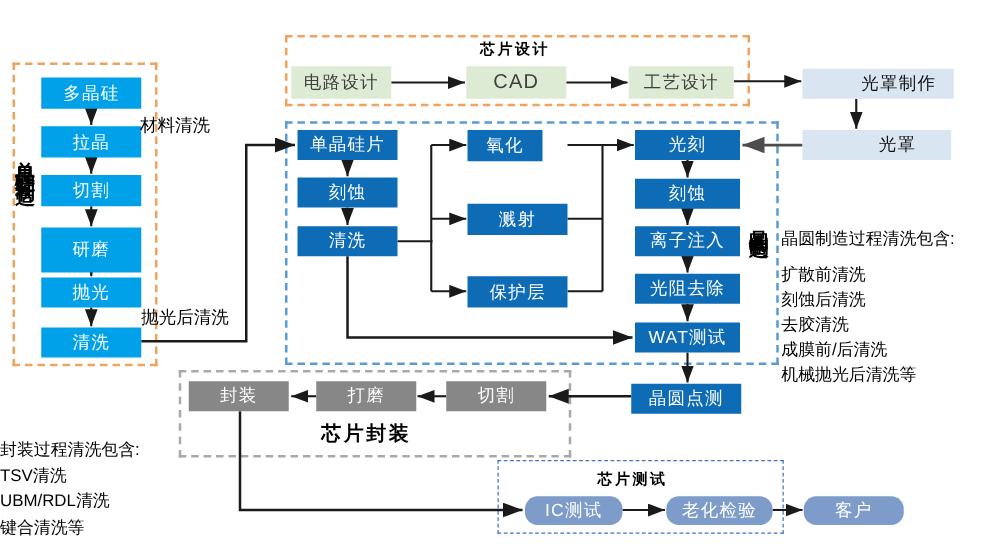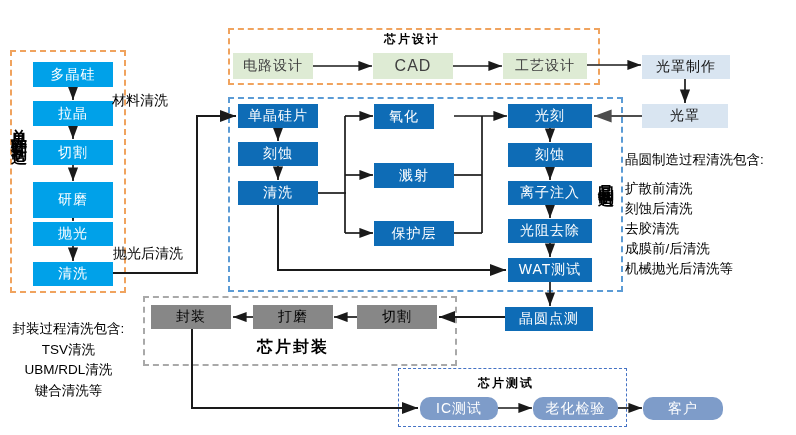"光罩制作" .mk { padding-left: none -> 33px }
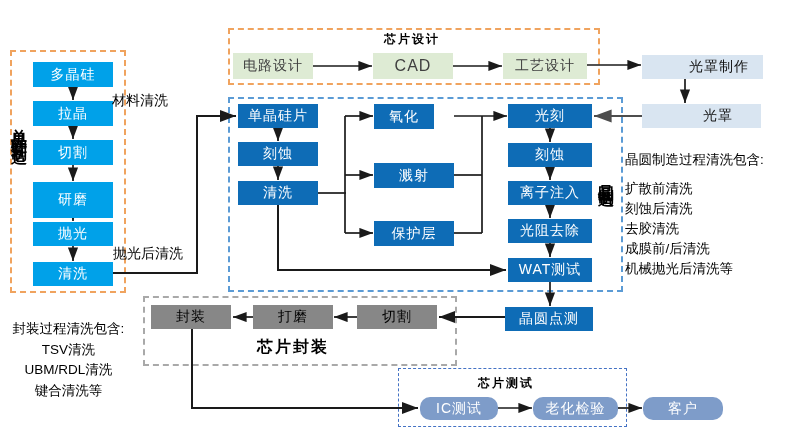"晶圆制造过程清洗包含:" .note { margin-top: none -> 31px }
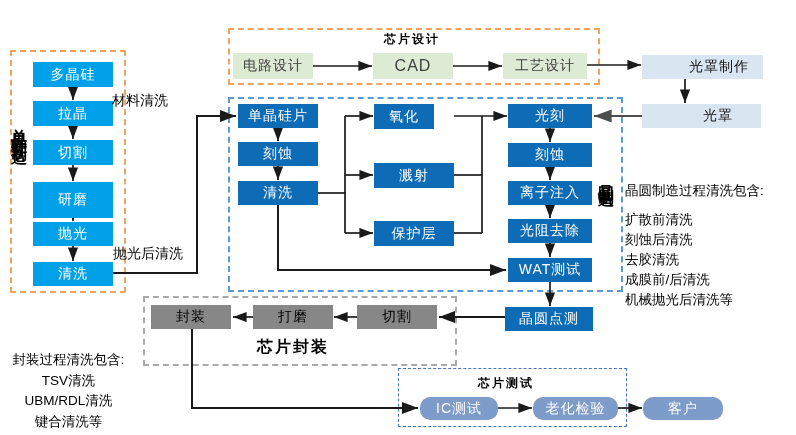"封装" .gy { color: #000000 -> #ffffff }
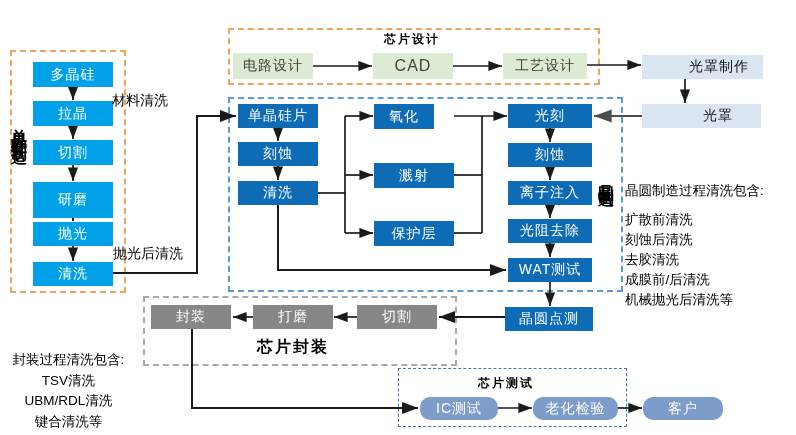"封装过程清洗包含:" #pkg-note { text-align: center -> left }
